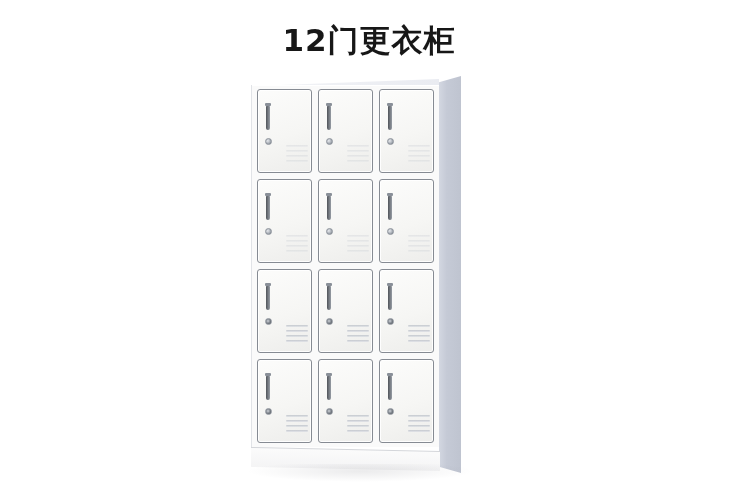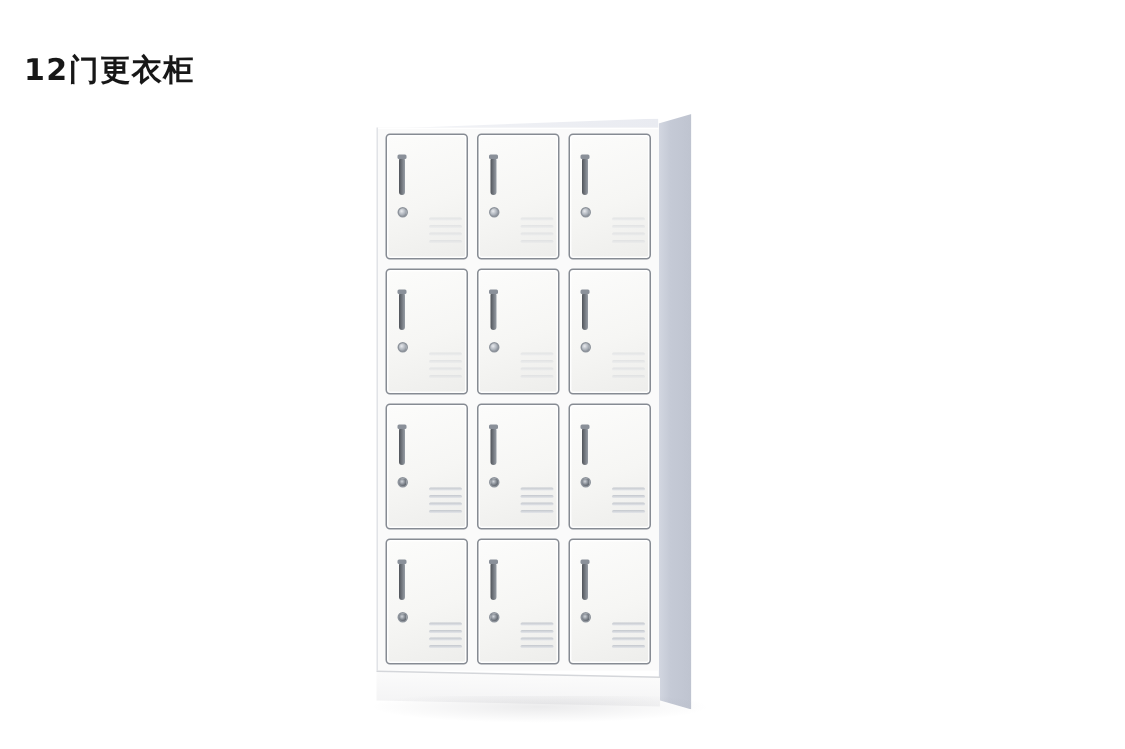"12门更衣柜" .title { font-size: 20px -> 31px; margin: 16px -> 5px; text-align: left -> center }
